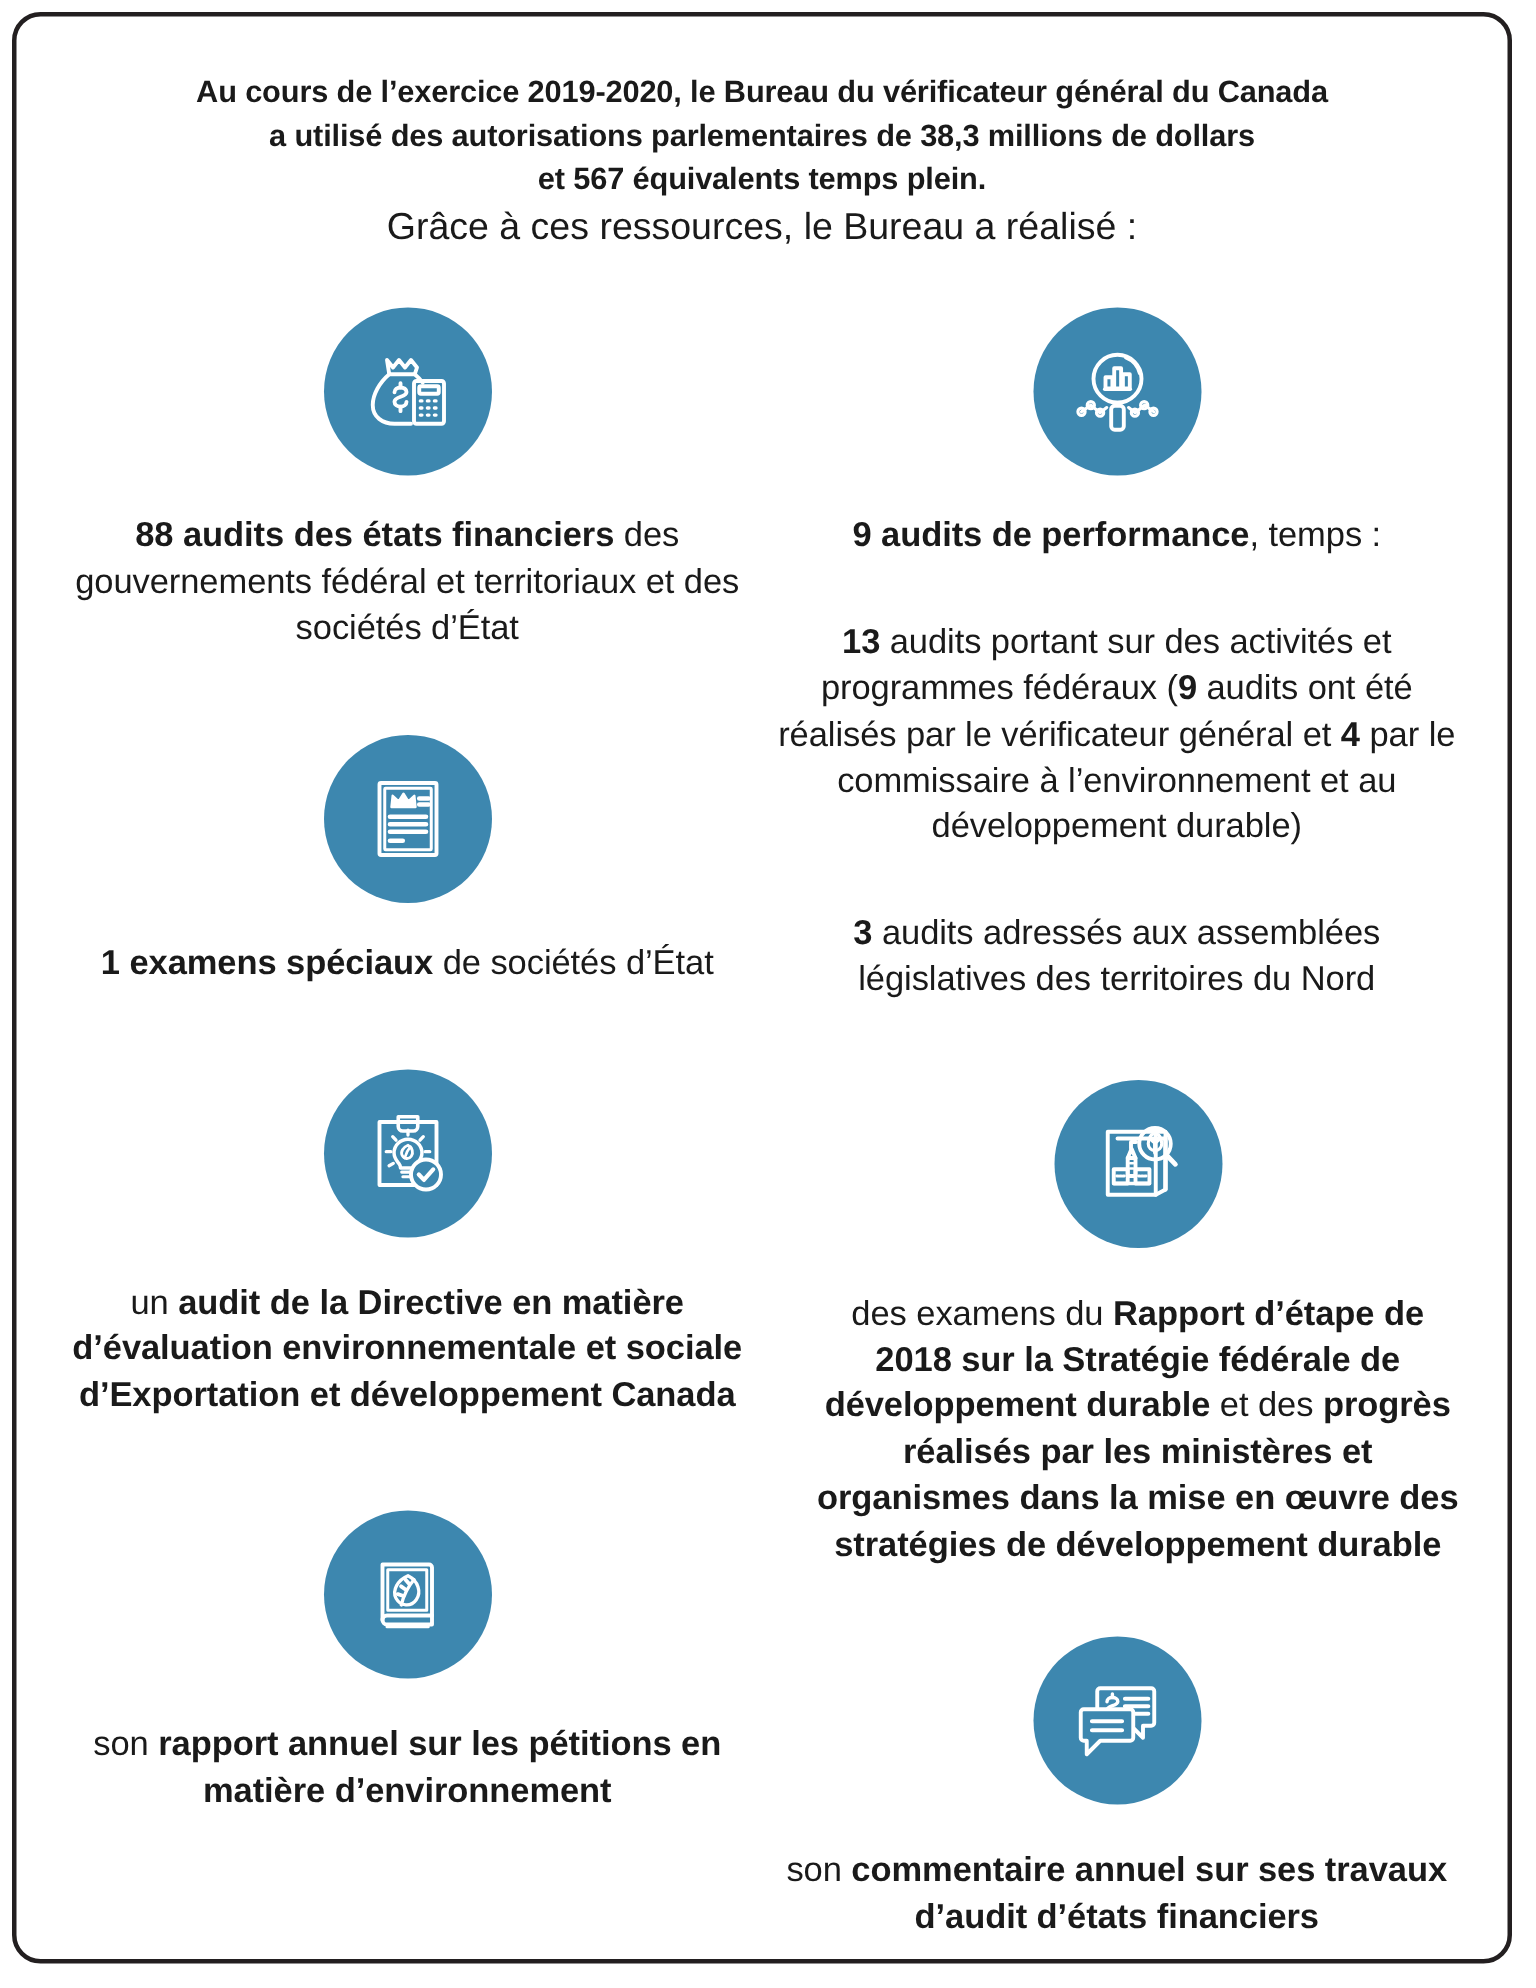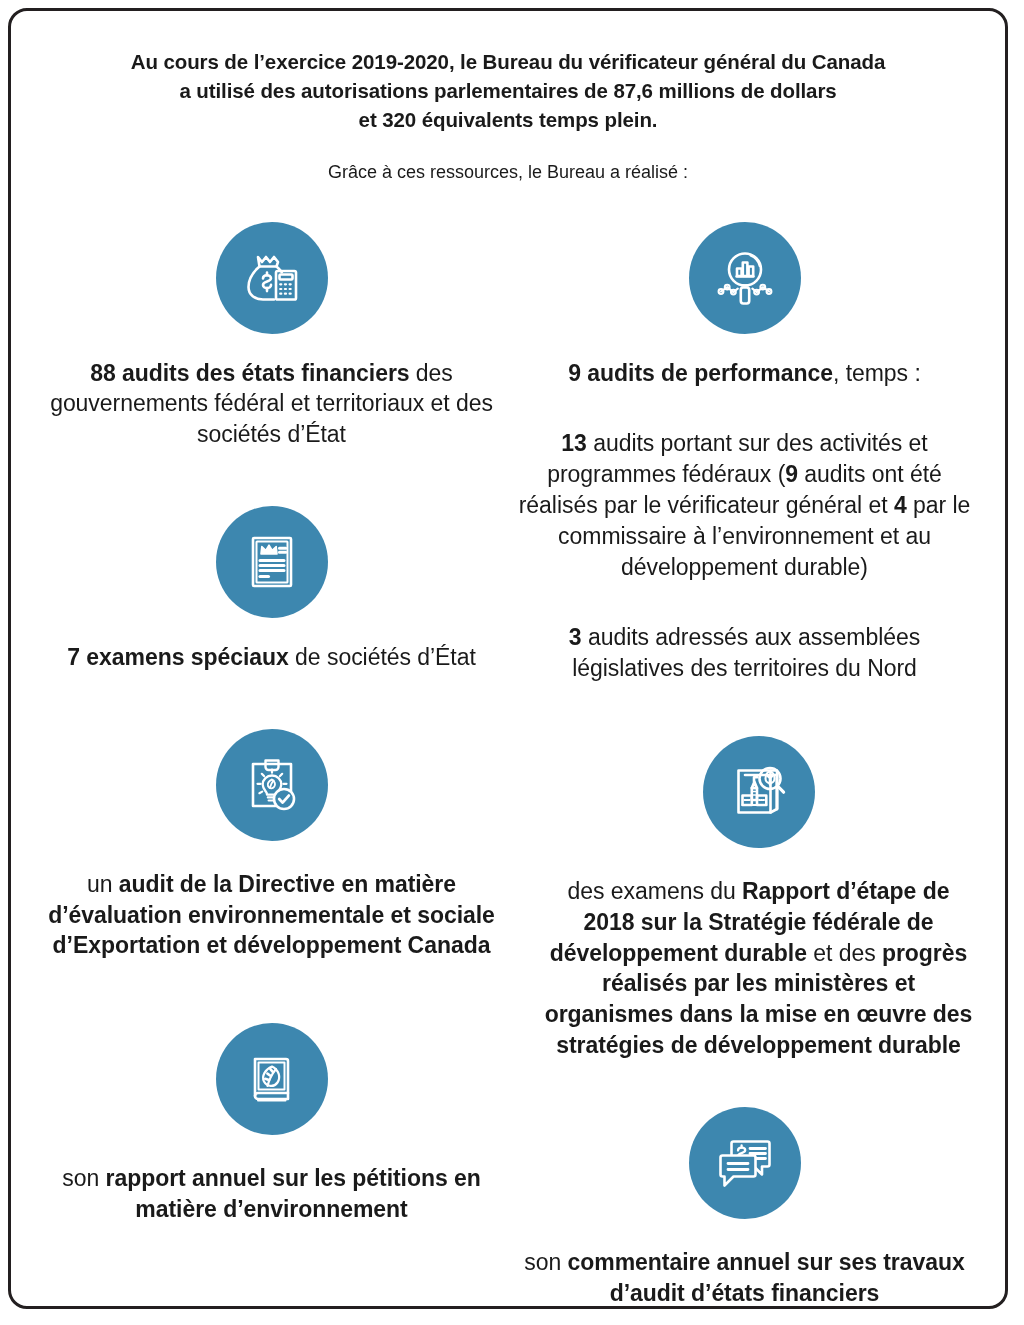"a utilisé des autorisations" span.line { text: 87,6 -> 38,3 }
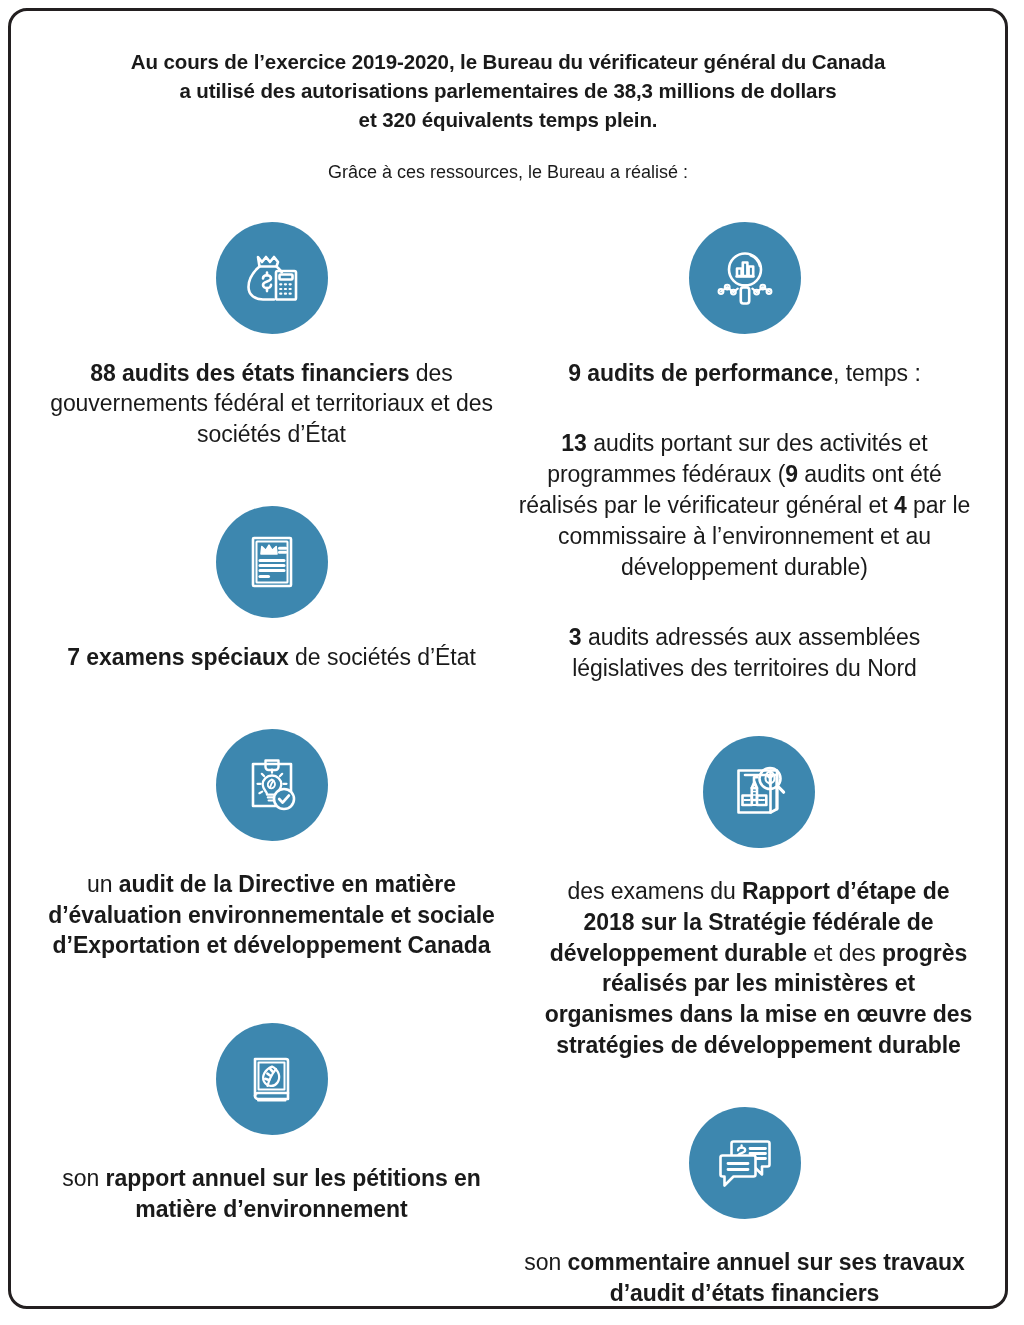"et 320 équivalents temps plein." span.line { text: 320 -> 567 }
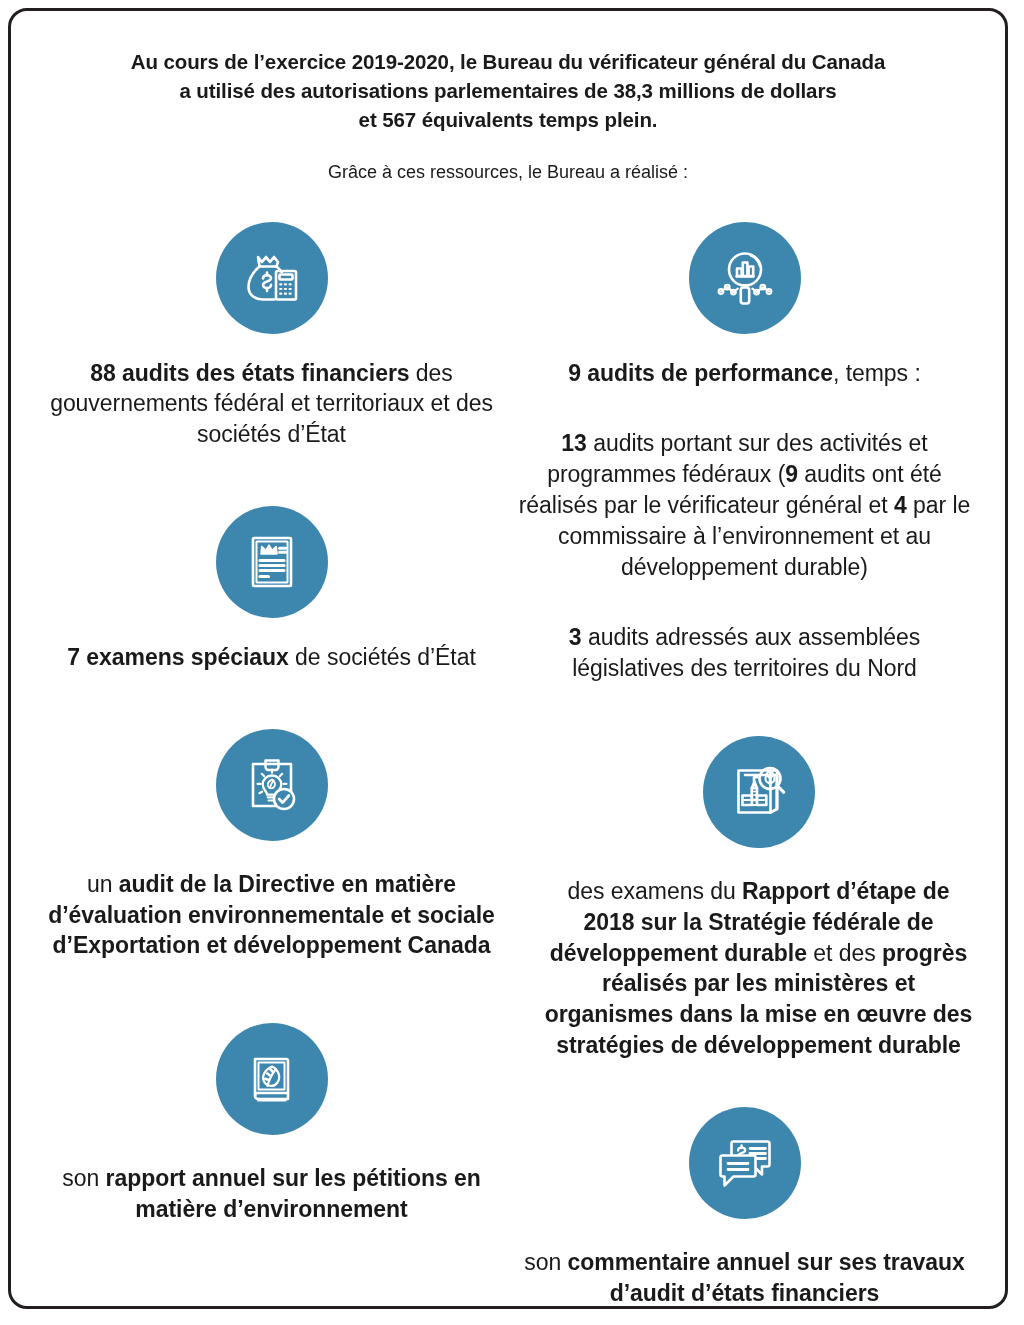"Grâce à ces ressources, le" .header-sub { font-size: 18px -> 25px; margin-top: 26px -> none }
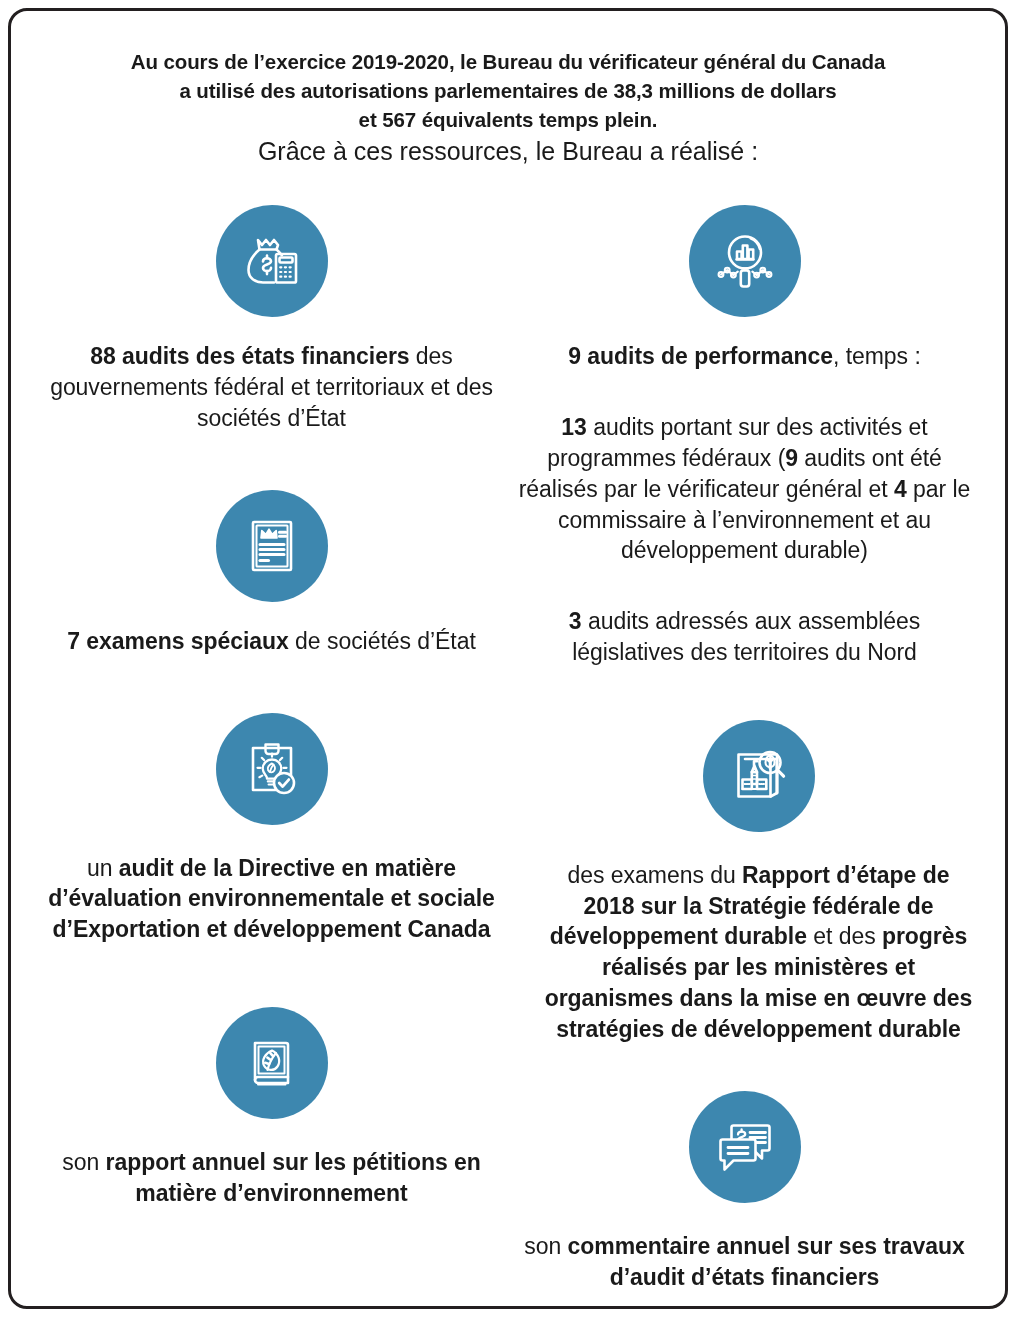"7 examens spéciaux" b { text: 7 -> 1 }
